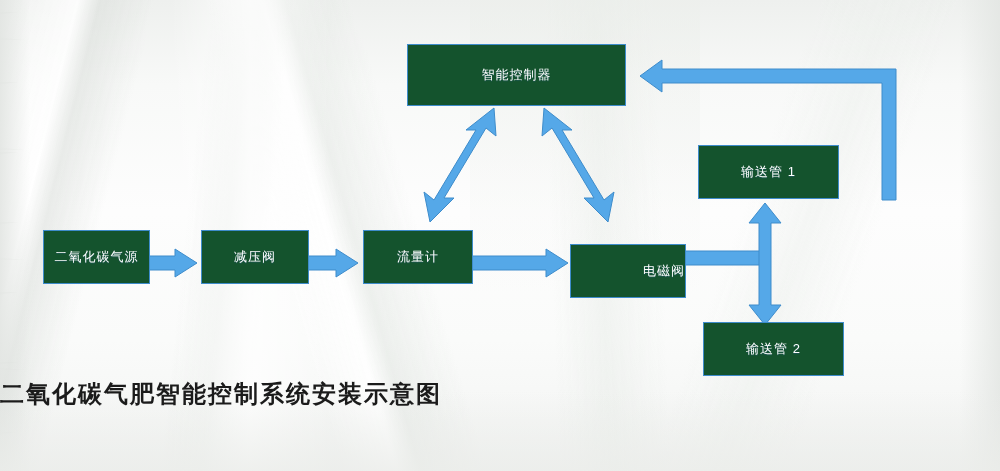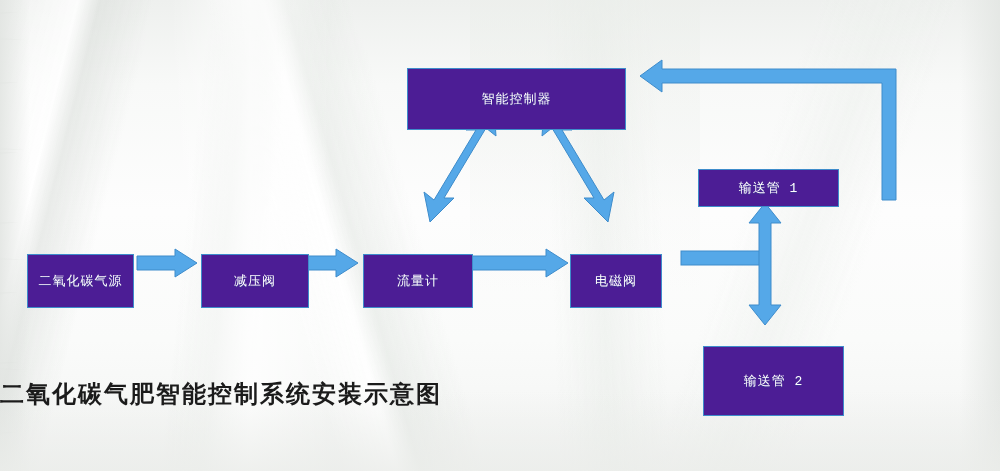"智能控制器" .node { background: #4c1d95 -> #14532d; font-family: Liberation Mono, monospace -> Liberation Sans, sans-serif; margin-top: 24px -> none }
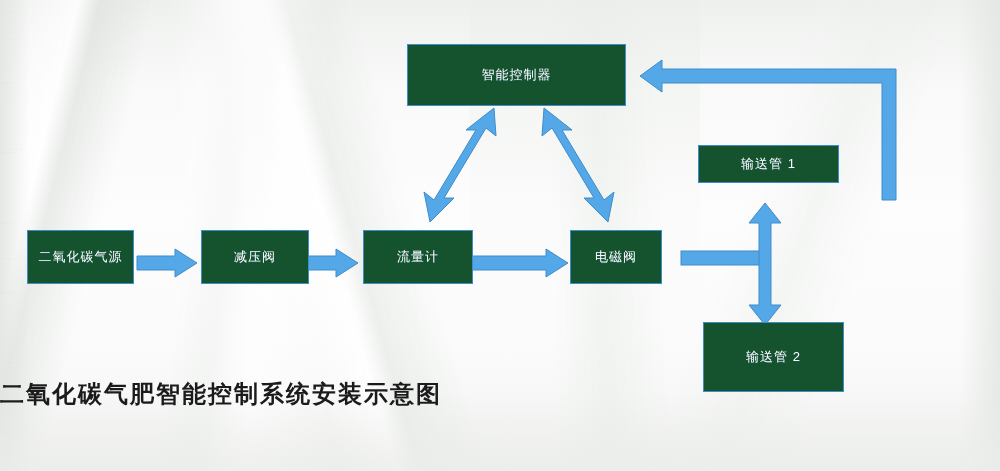"输送管 1" div.node { height: 38px -> 54px }
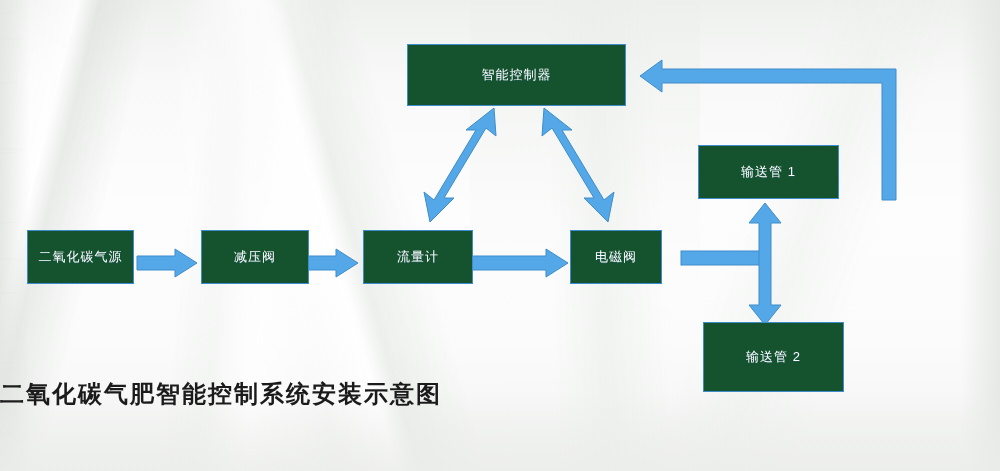"二氧化碳气源" div.node { left: 27px -> 43px }
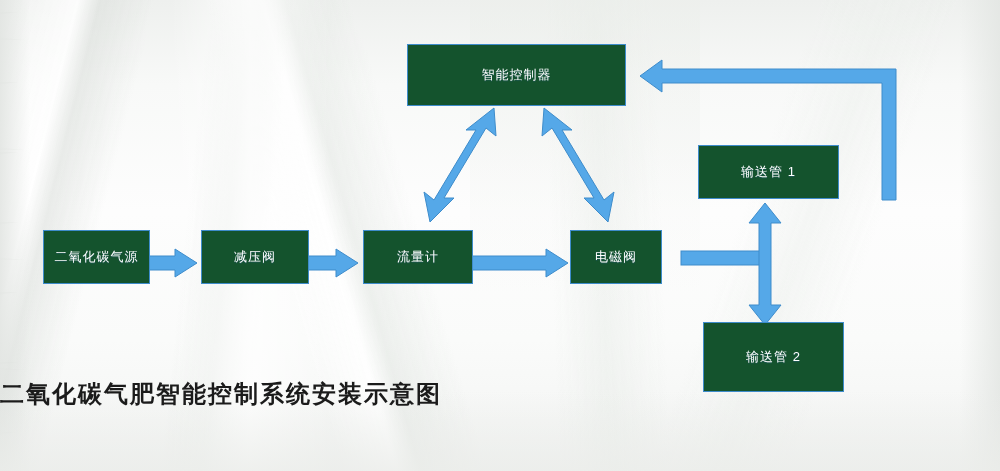"电磁阀" div.node { justify-content: none -> flex-end; top: 230px -> 244px; width: 92px -> 116px }
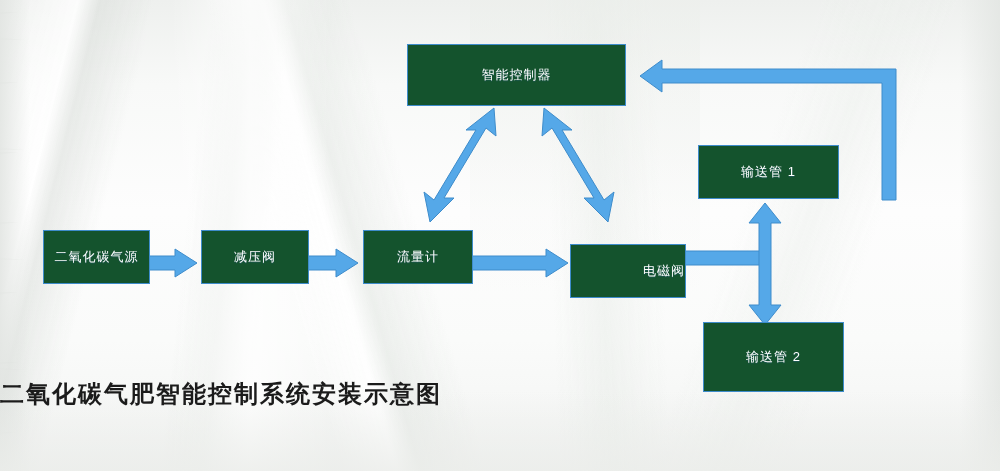"输送管 2" div.node { height: 70px -> 54px }
